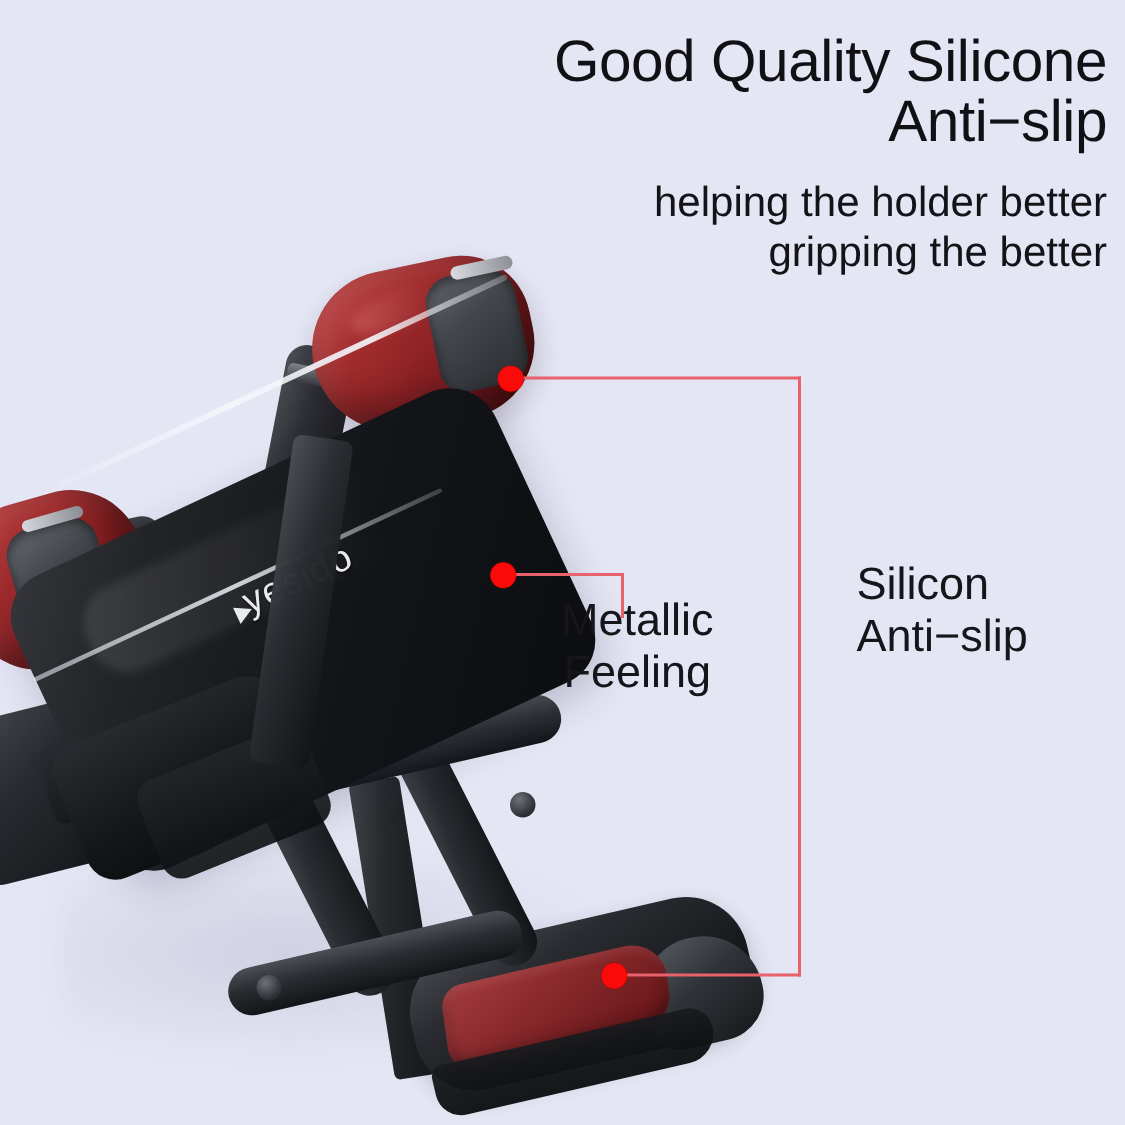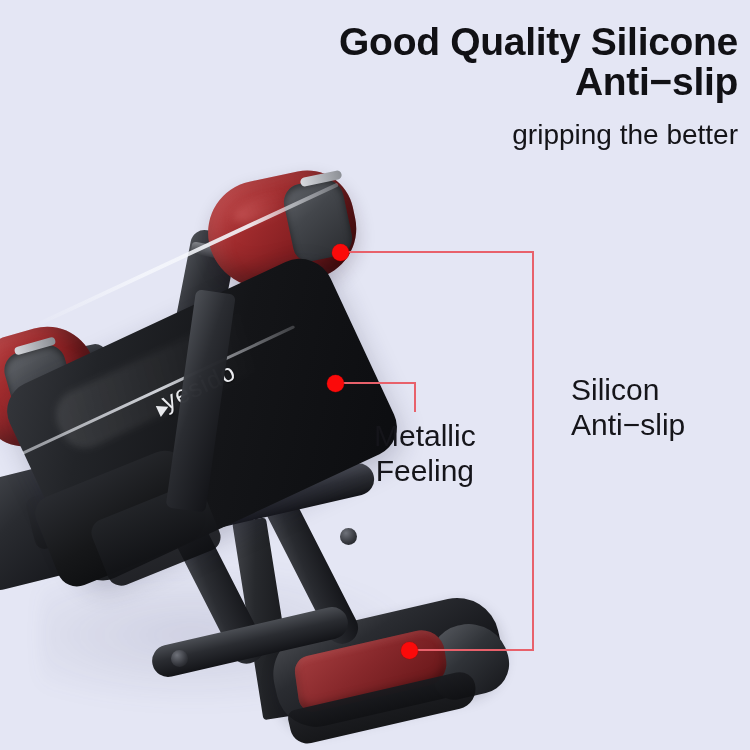"Good Quality Silicone" .headline { font-weight: bold -> normal }
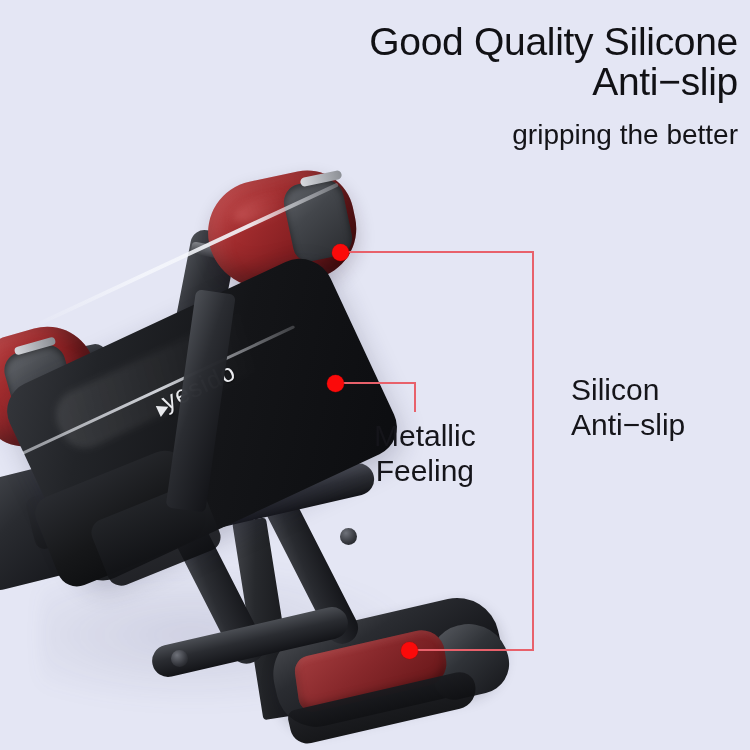"helping the holder better" span { html: none -> <span>helping the holder better</span> }
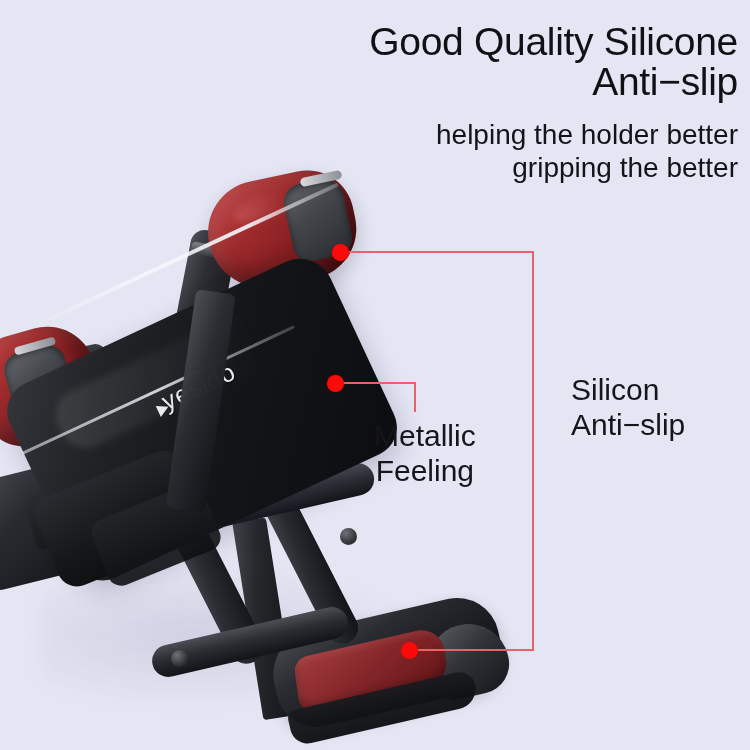"Metallic" #label-metallic { top: 418px -> 396px }
